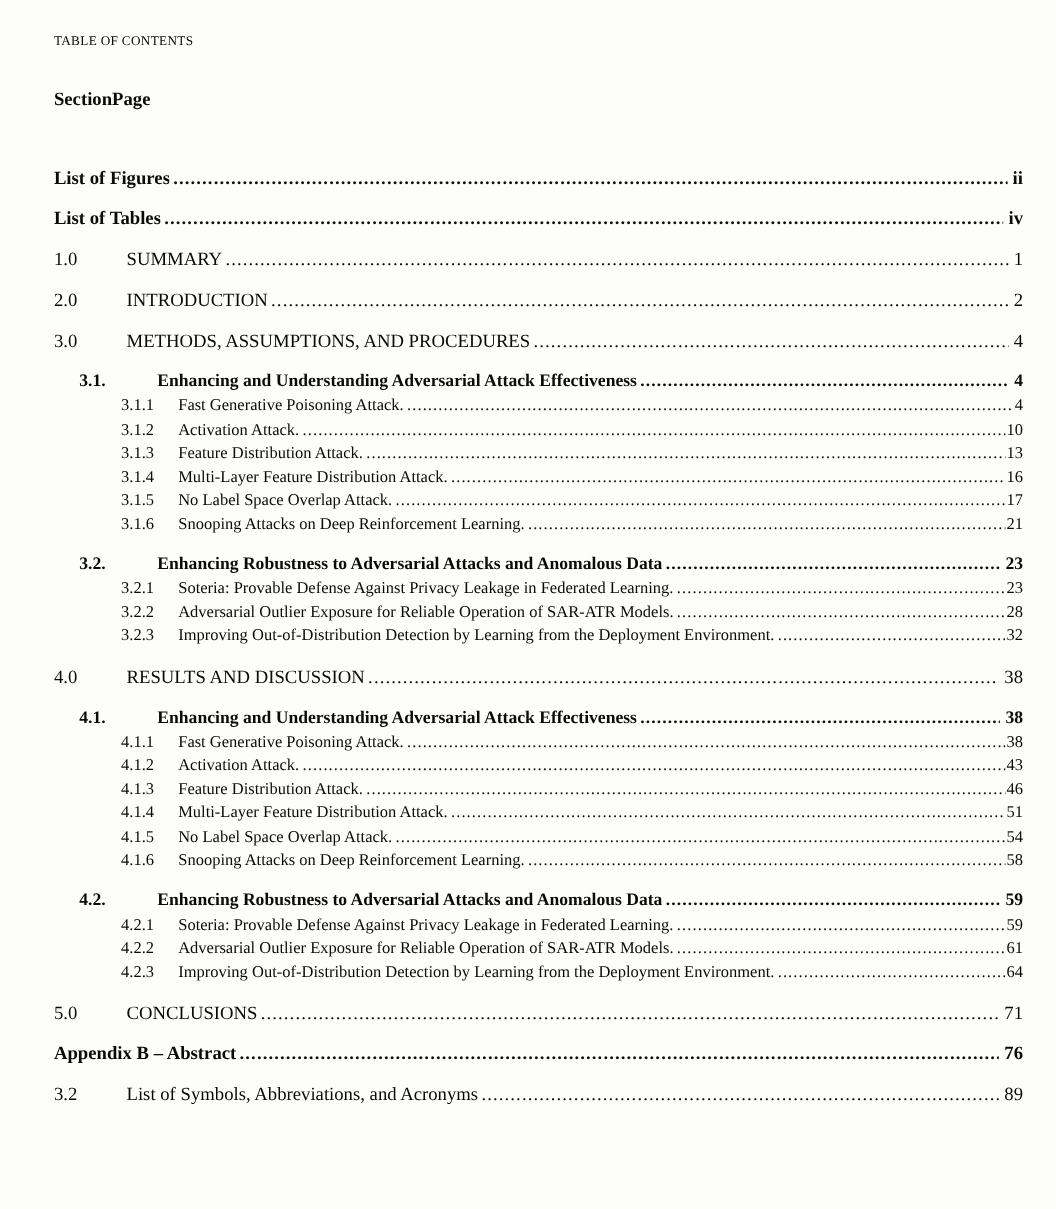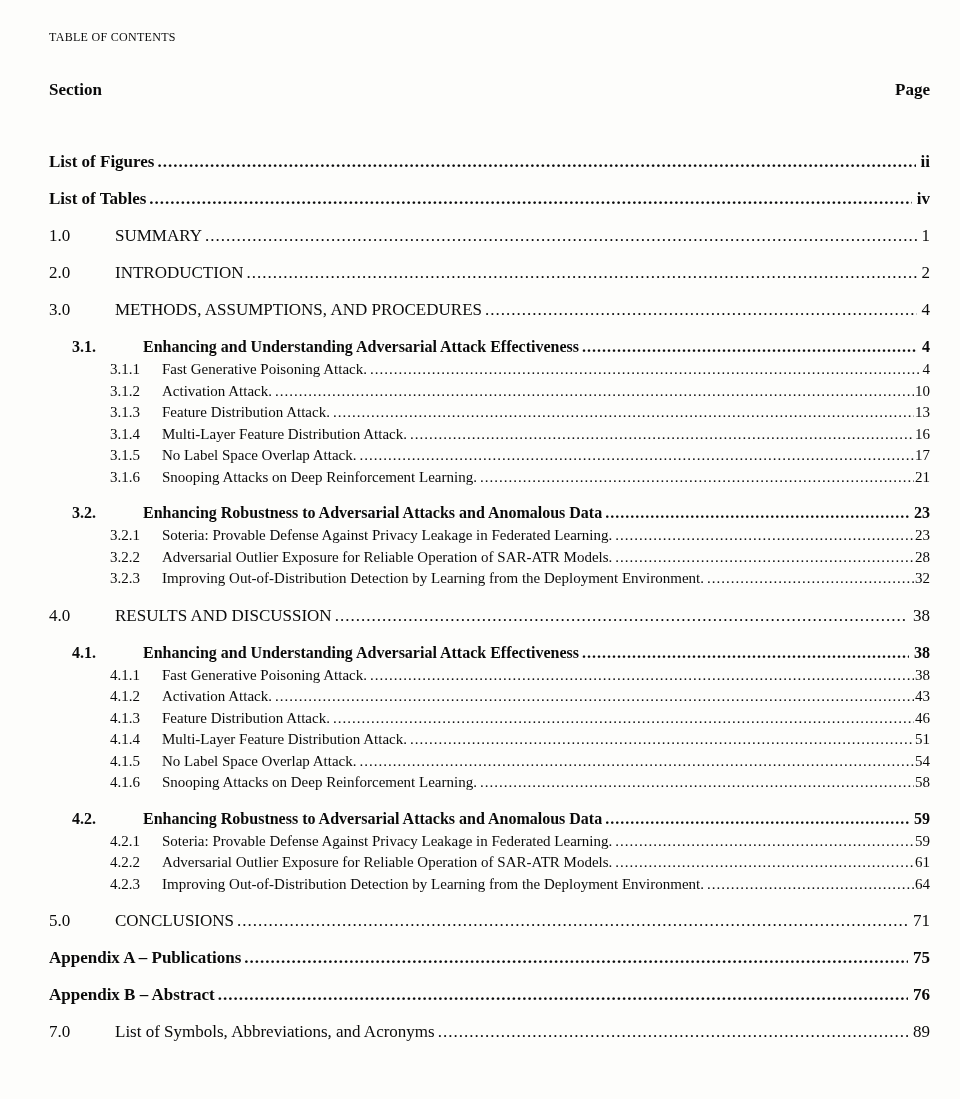"Section" .col-headers { justify-content: space-between -> none }
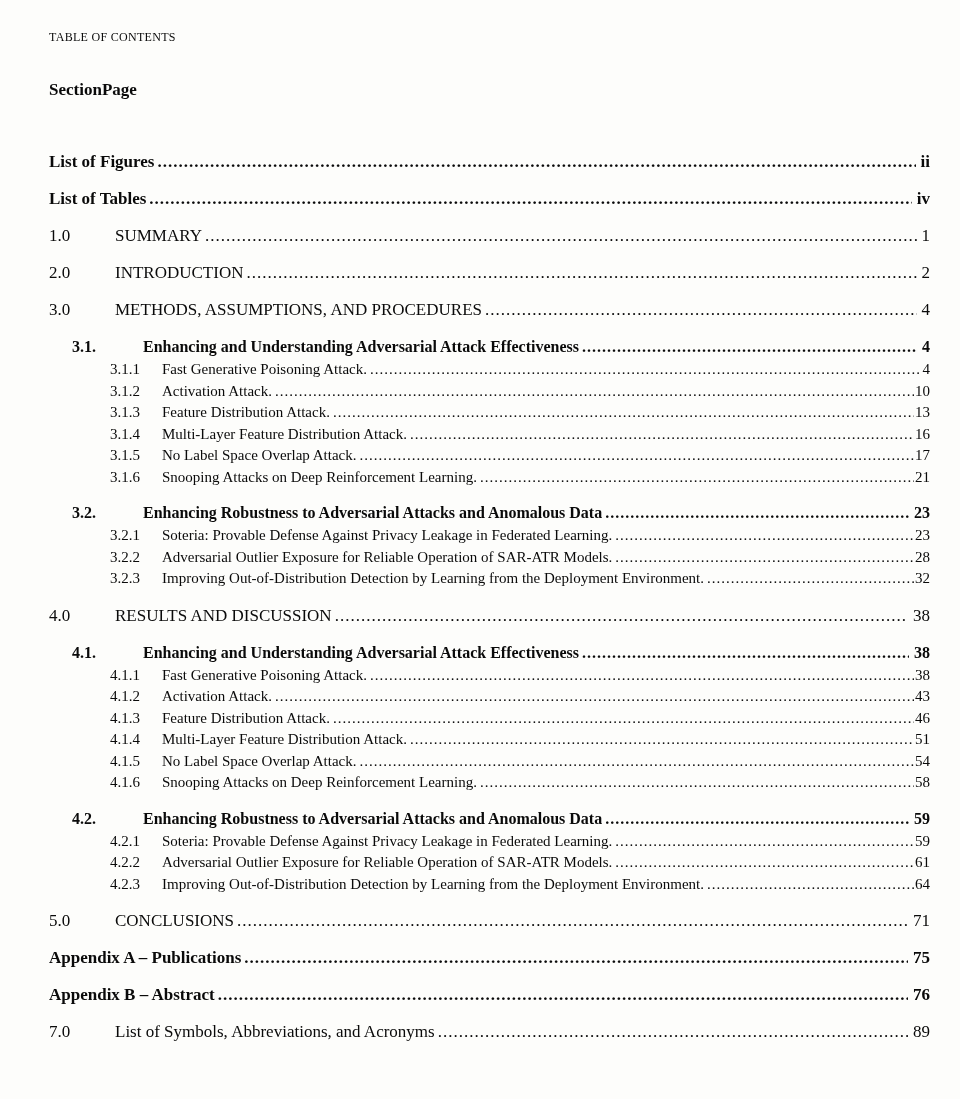"Appendix A – Publications" div.row { html: <div> <span>Appendix A – Publications</span> <span></span> <span>75</span> </div> -> none }
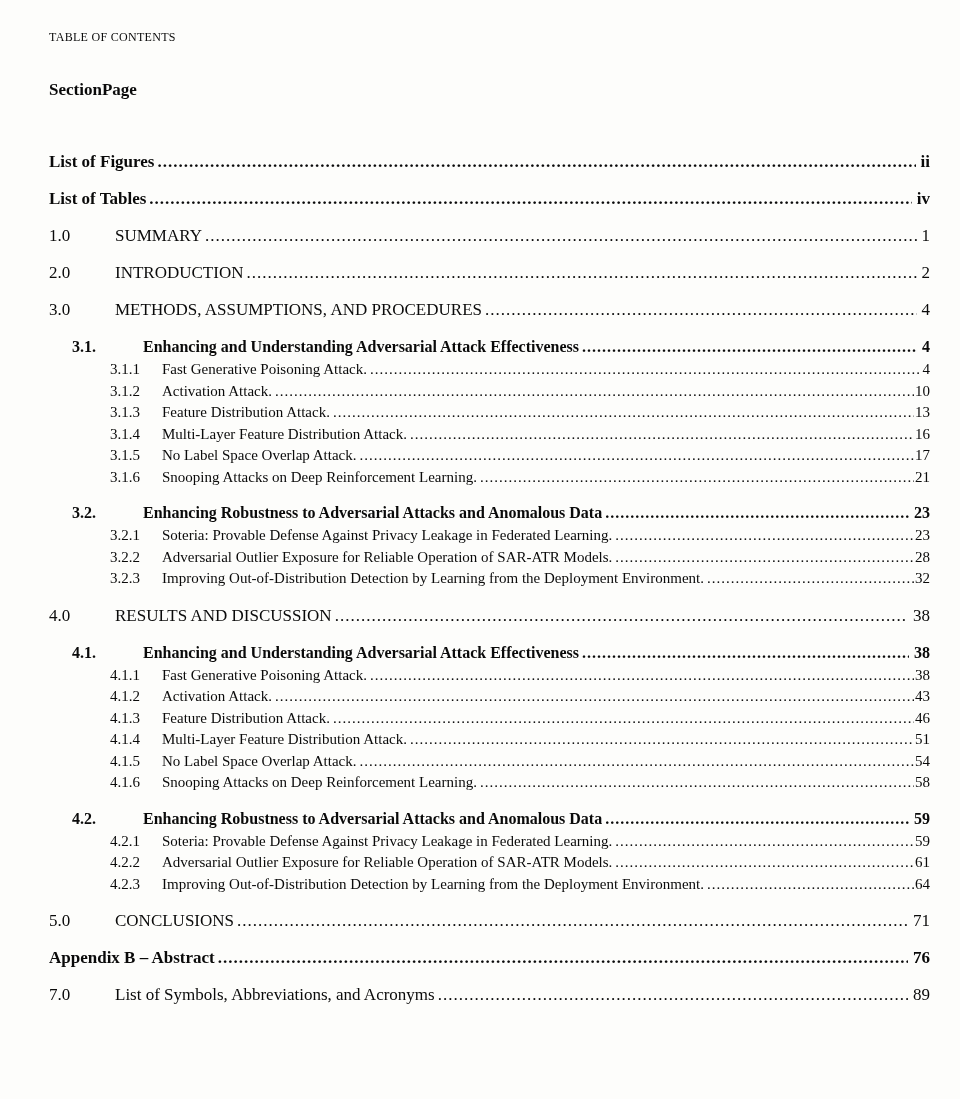"7.0" span.num { text: 7.0 -> 3.2 }
